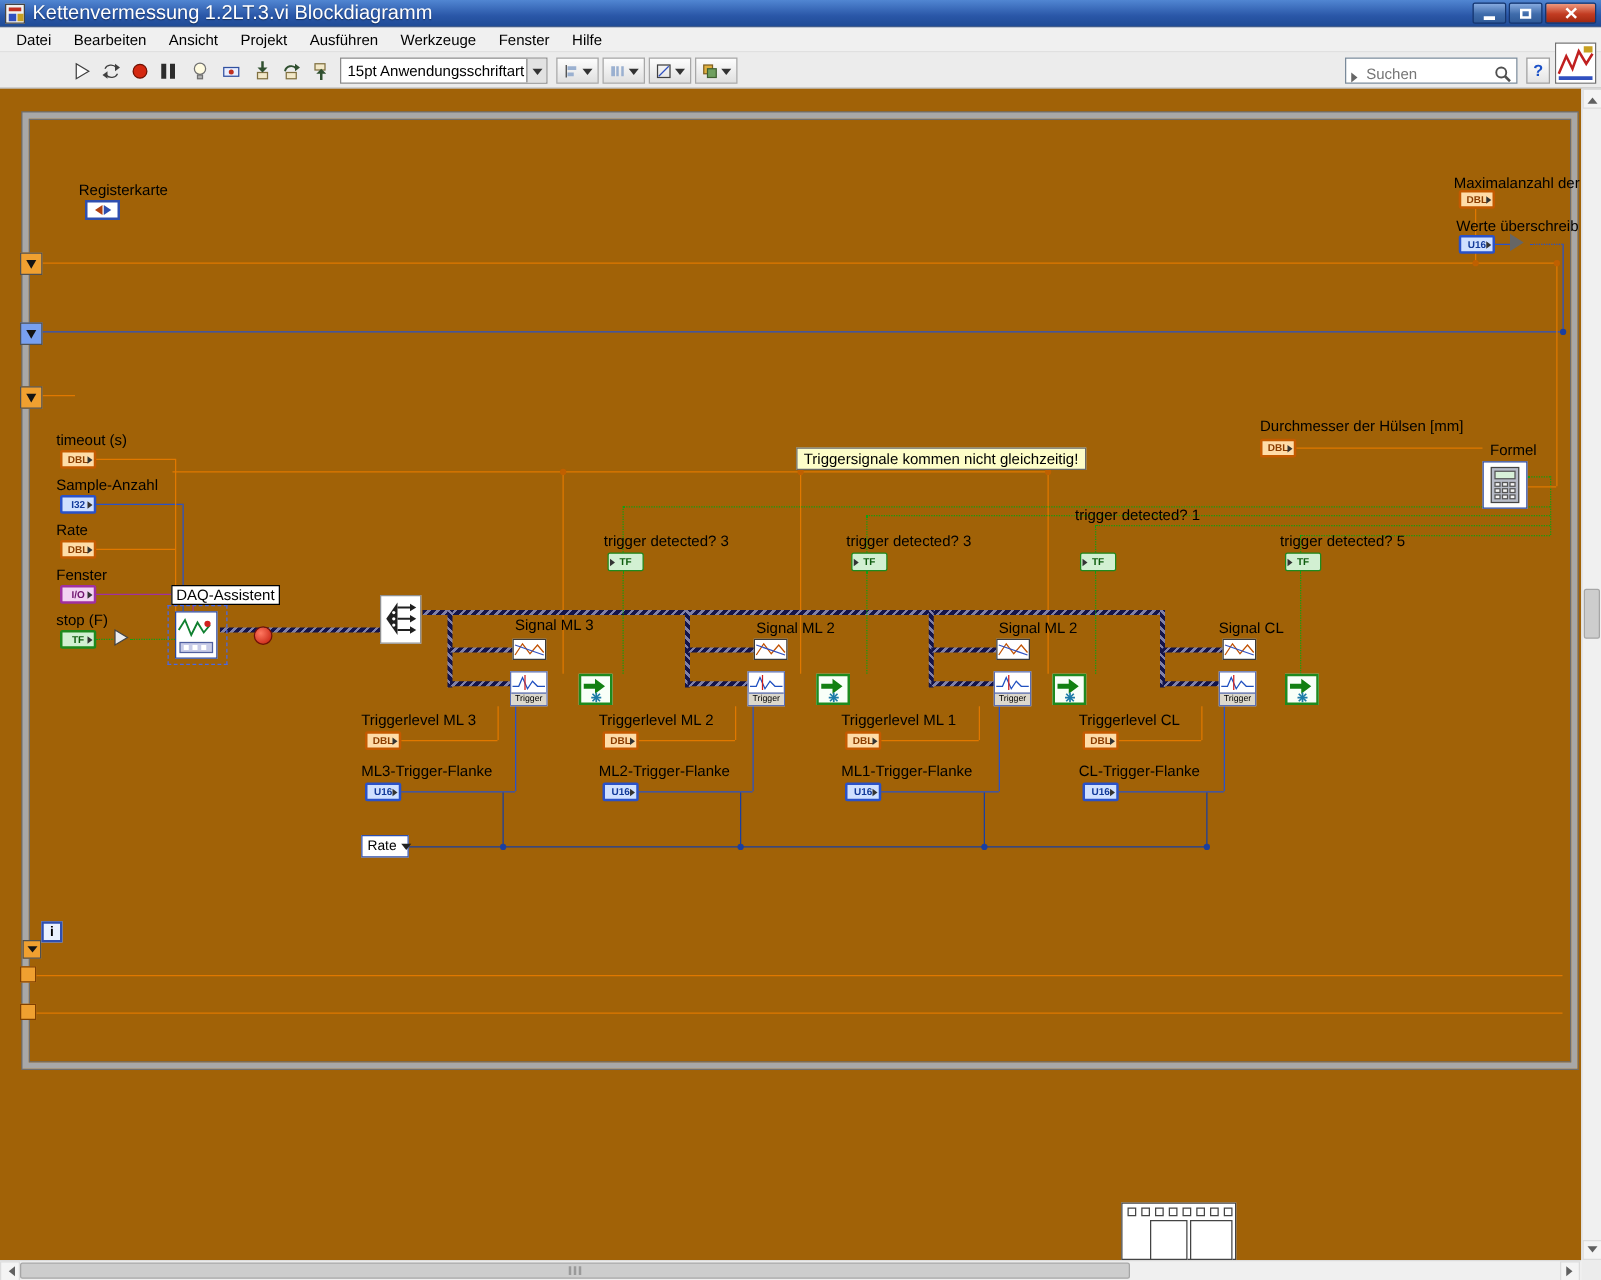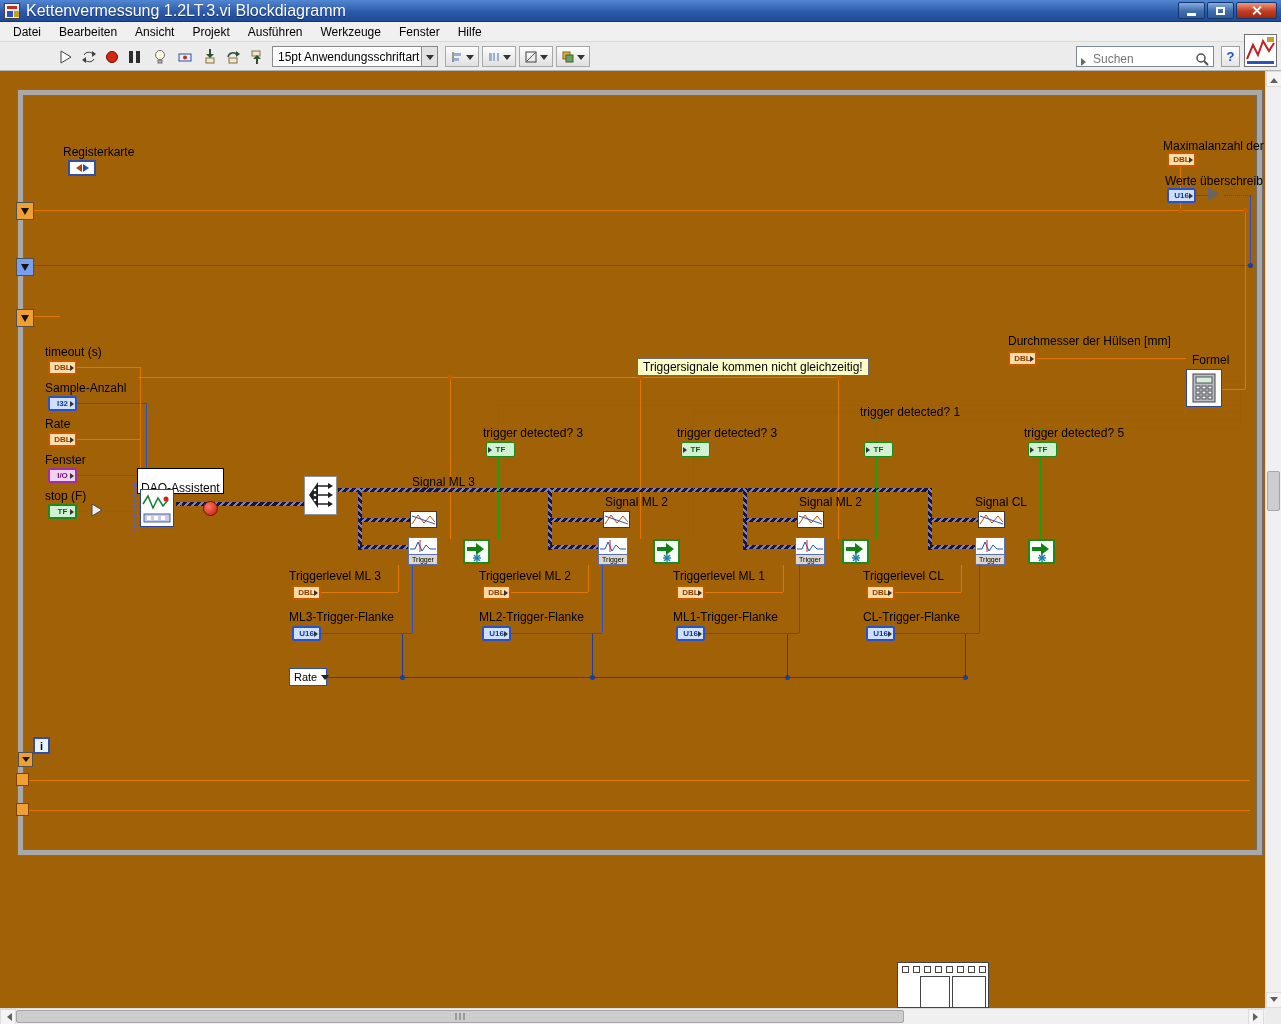"DAQ-Assistent" .nodelbl { padding: 12px 3px -> 0 3px }
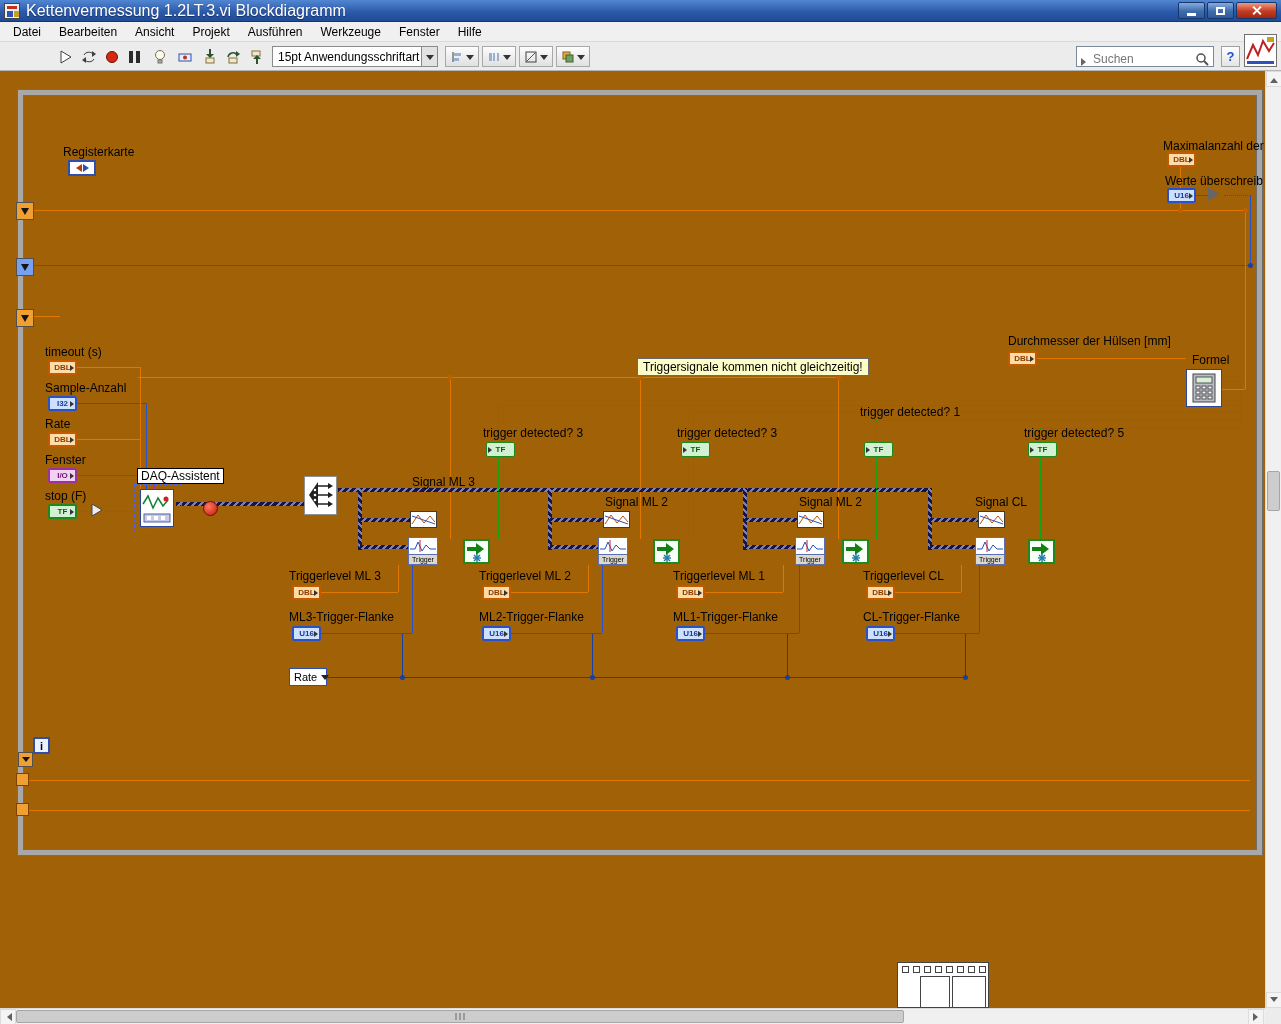"Signal ML 3" span.lbl { top: 404px -> 422px }
